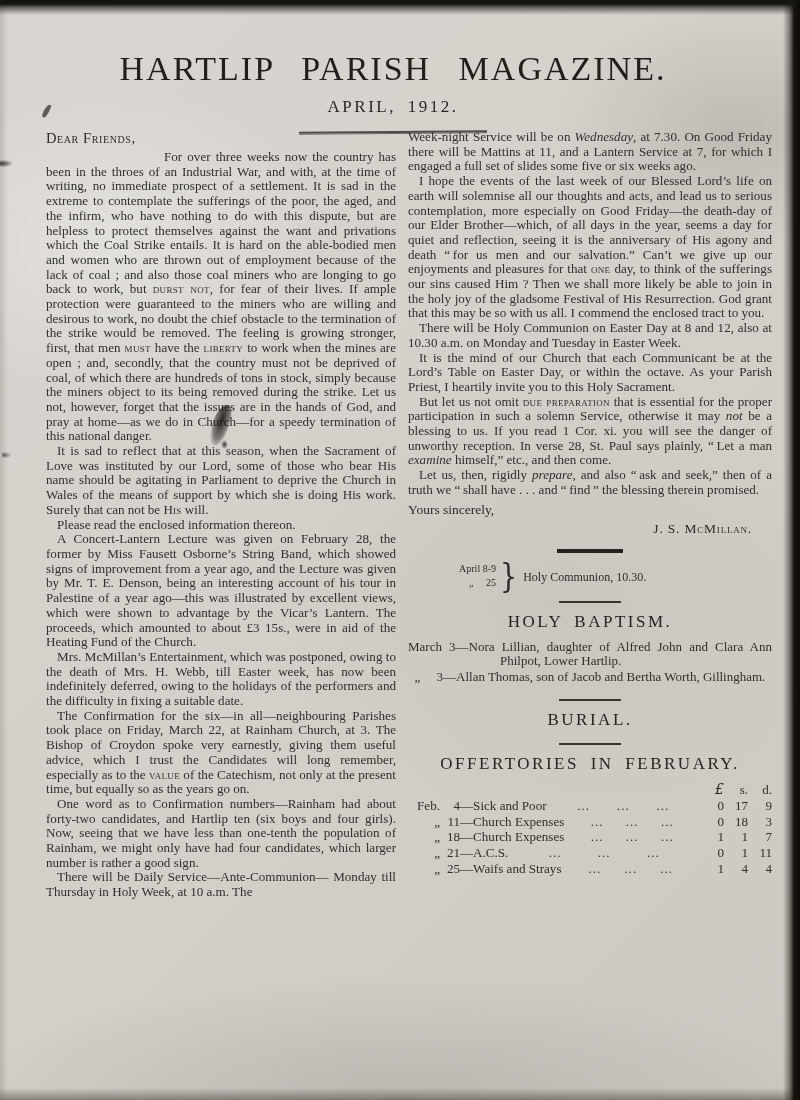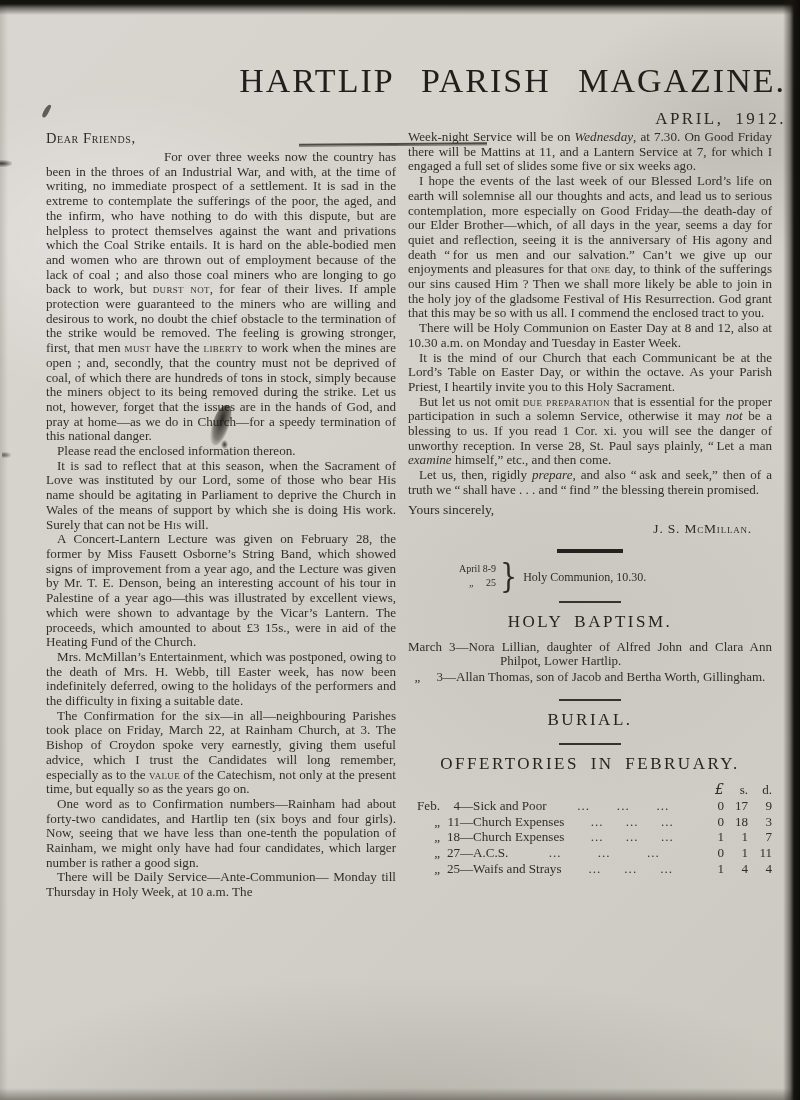"HARTLIP PARISH MAGAZINE." .masthead { text-align: right -> center; top: 12px -> 0 }
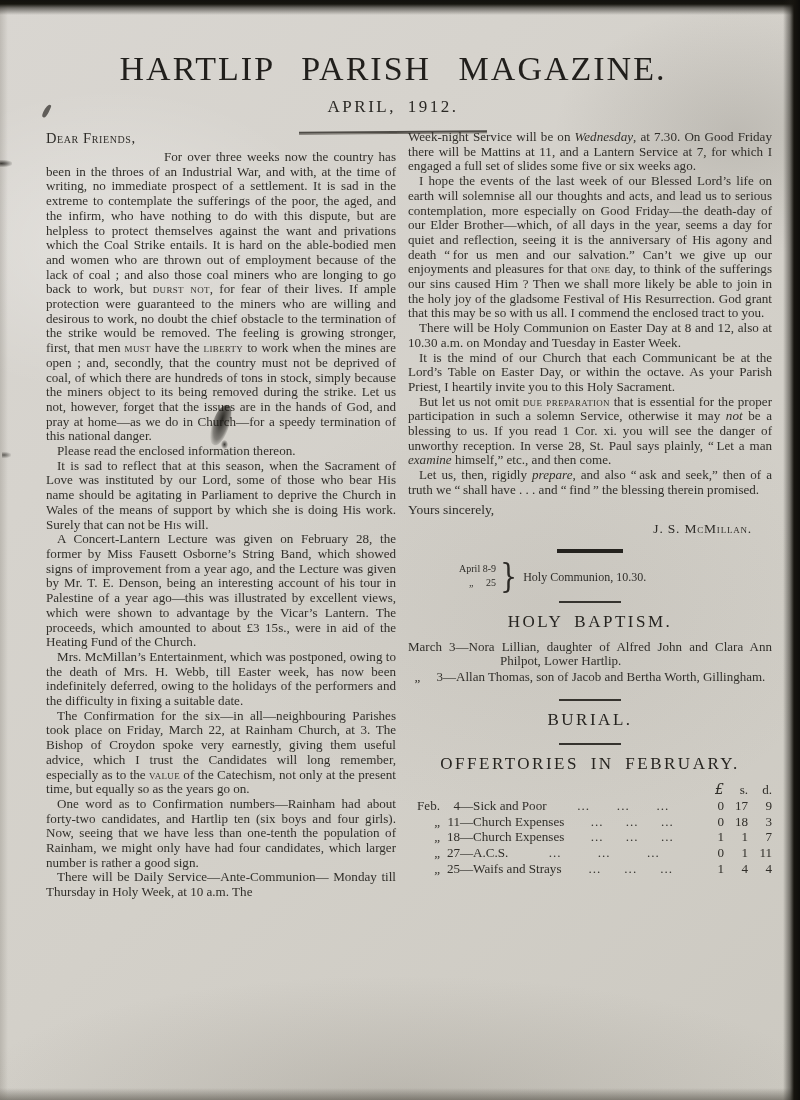"Please read the enclosed information" p.para { order: before "It is sad to reflect" -> after "It is sad to reflect" }
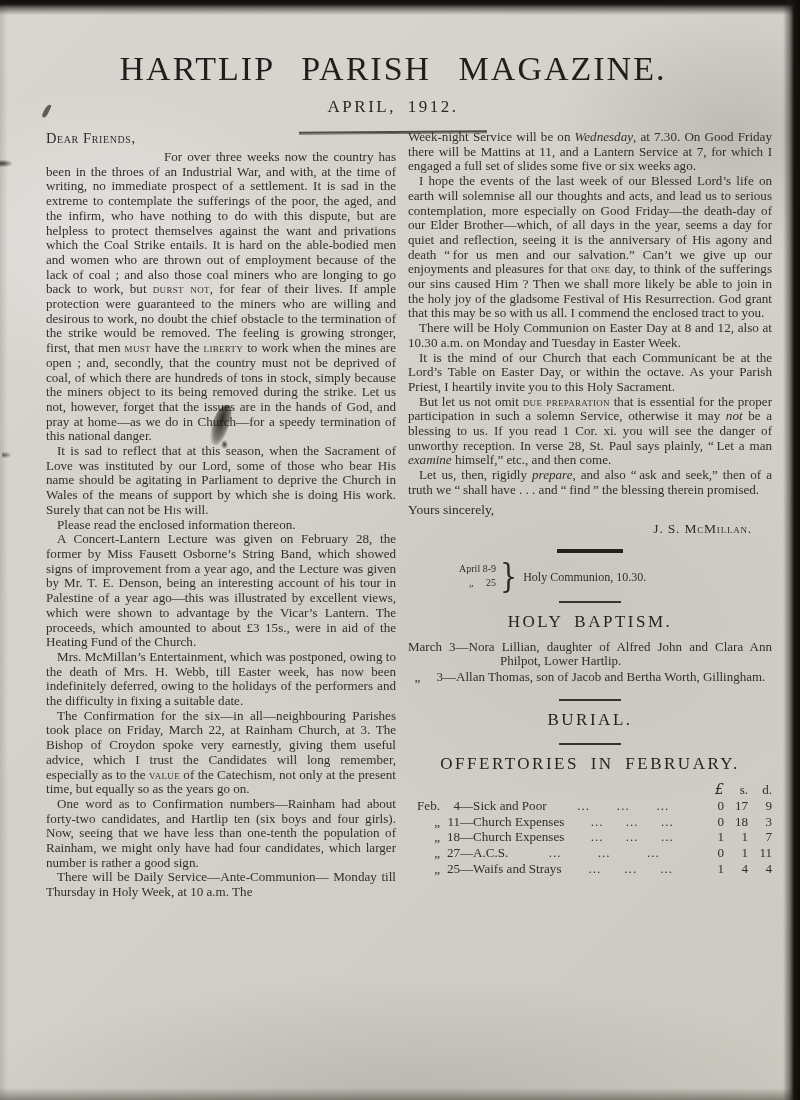"27" span.r-day { text: 27 -> 21 }
